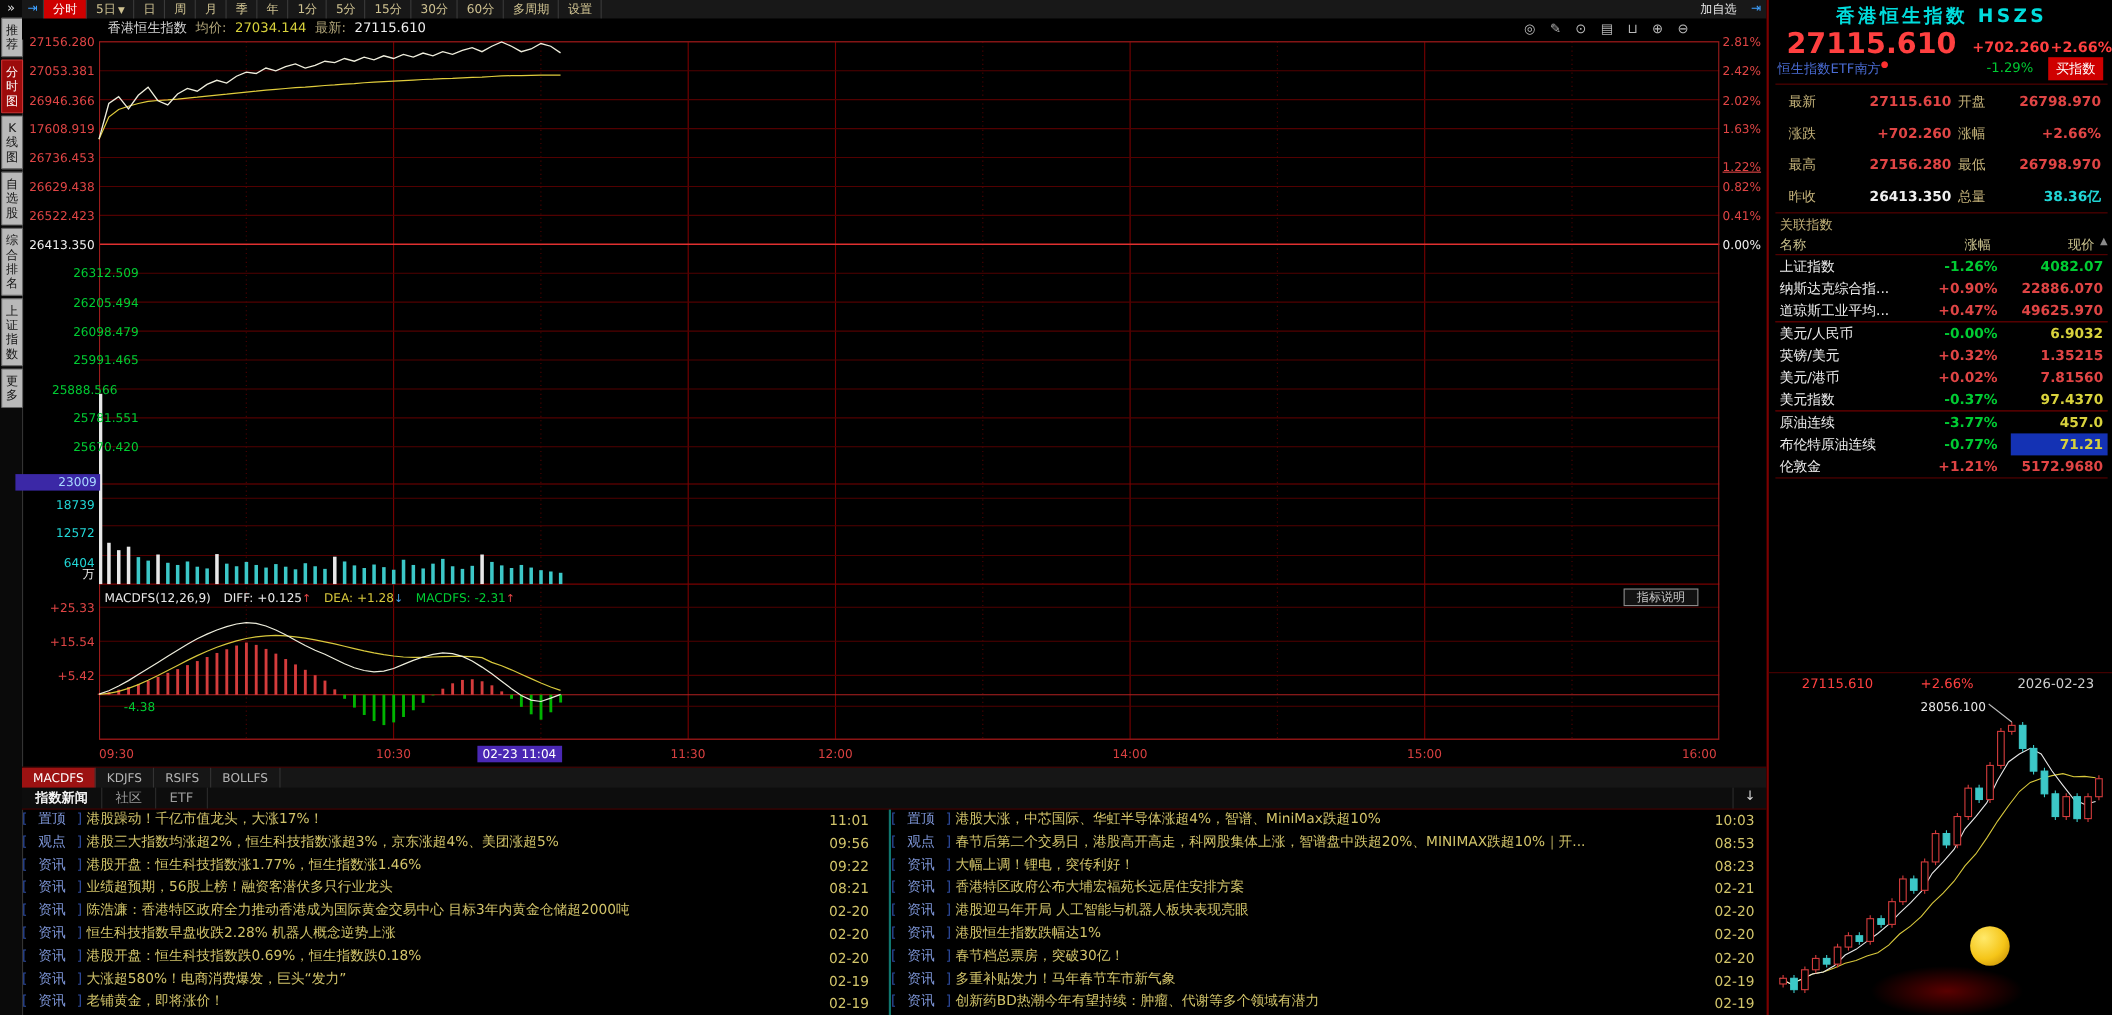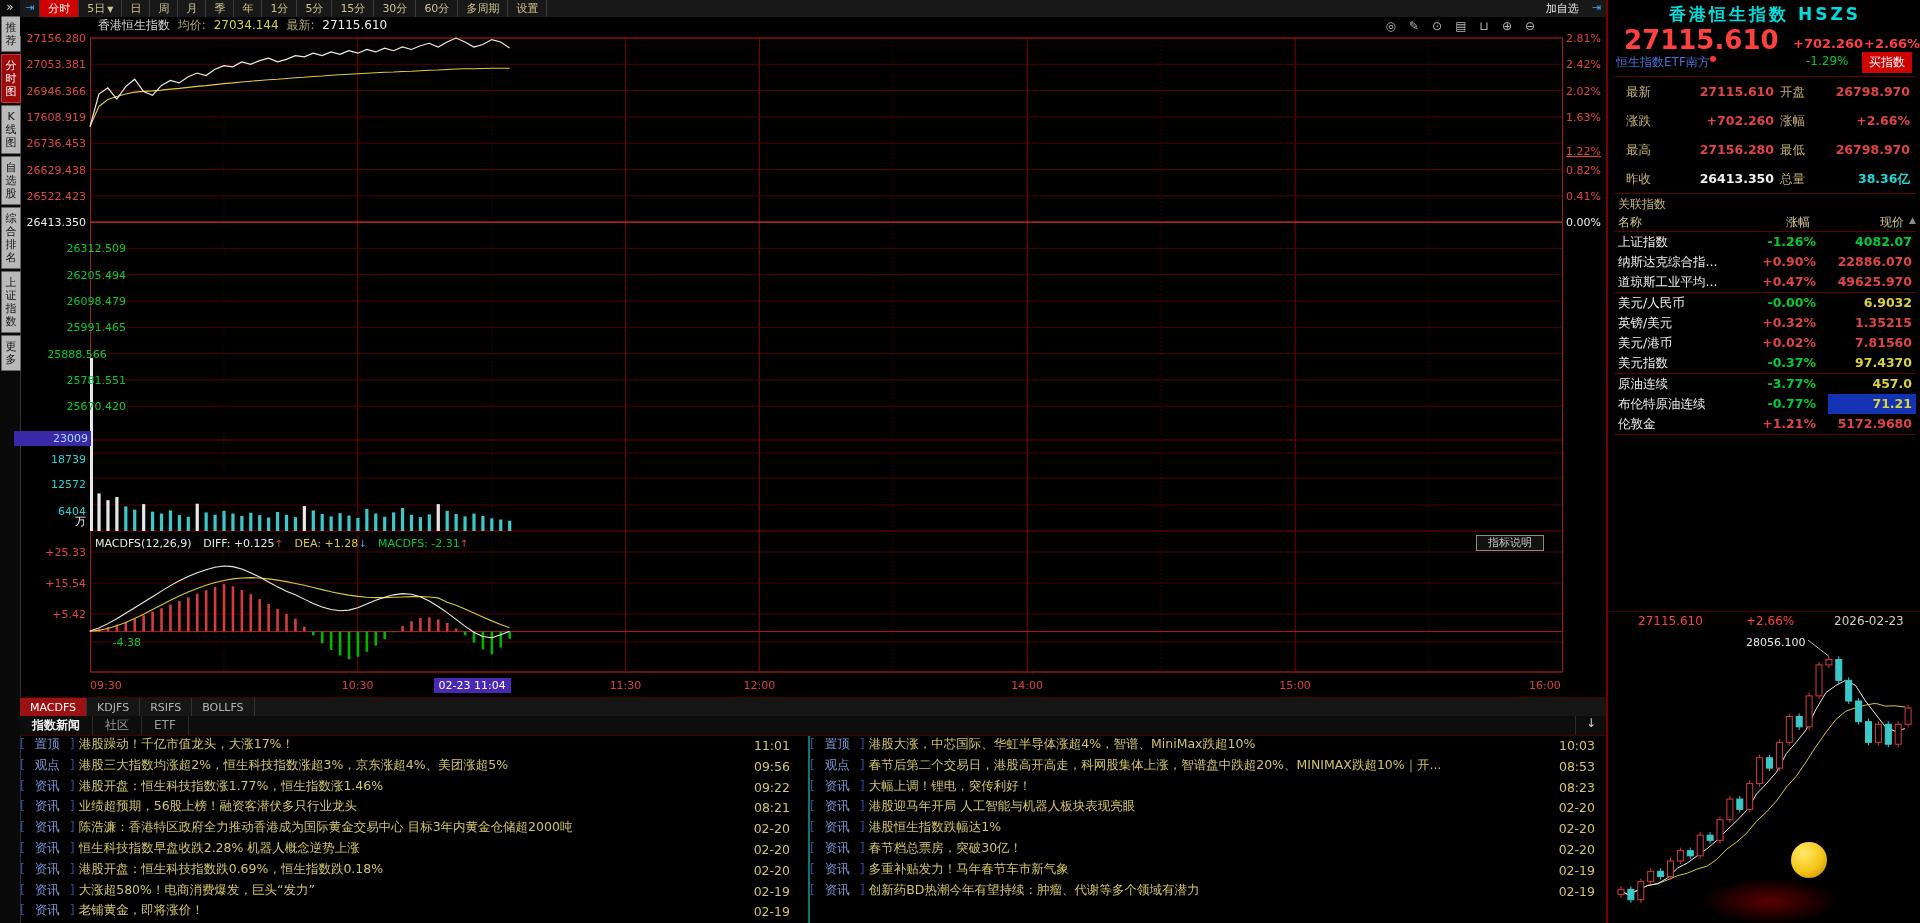"[ 资讯 ] 香港特区政府公布大埔宏福苑长远居住安排方案" div.news-row { html: none -> <div><span>[ </span><span>资讯</span><span> ] </span><span>香港特区政府公布大埔宏福苑长远居住安排方案</span><span>02-21</span></div> }
